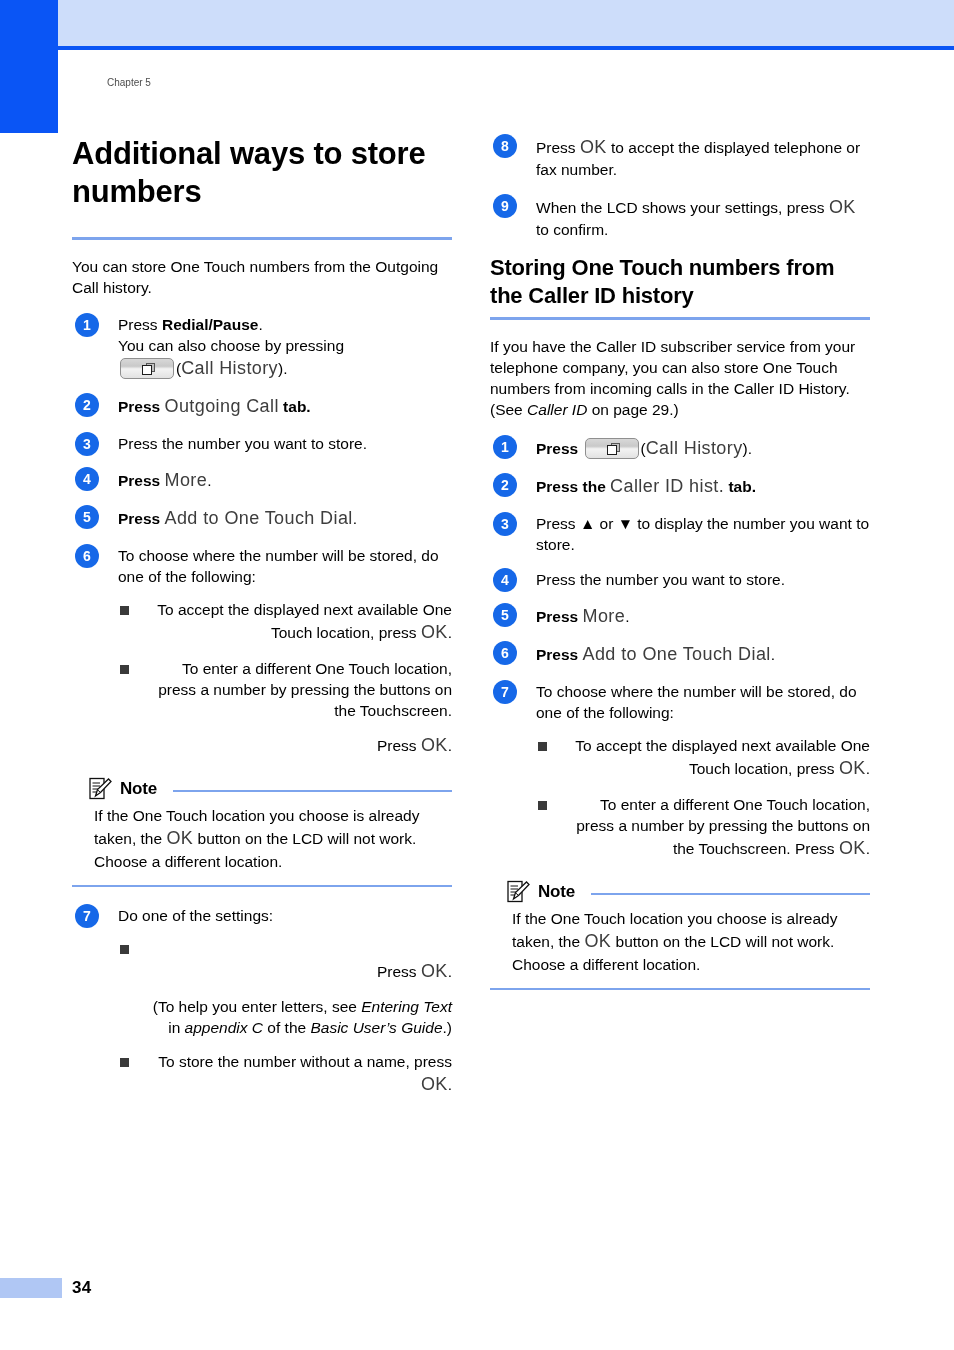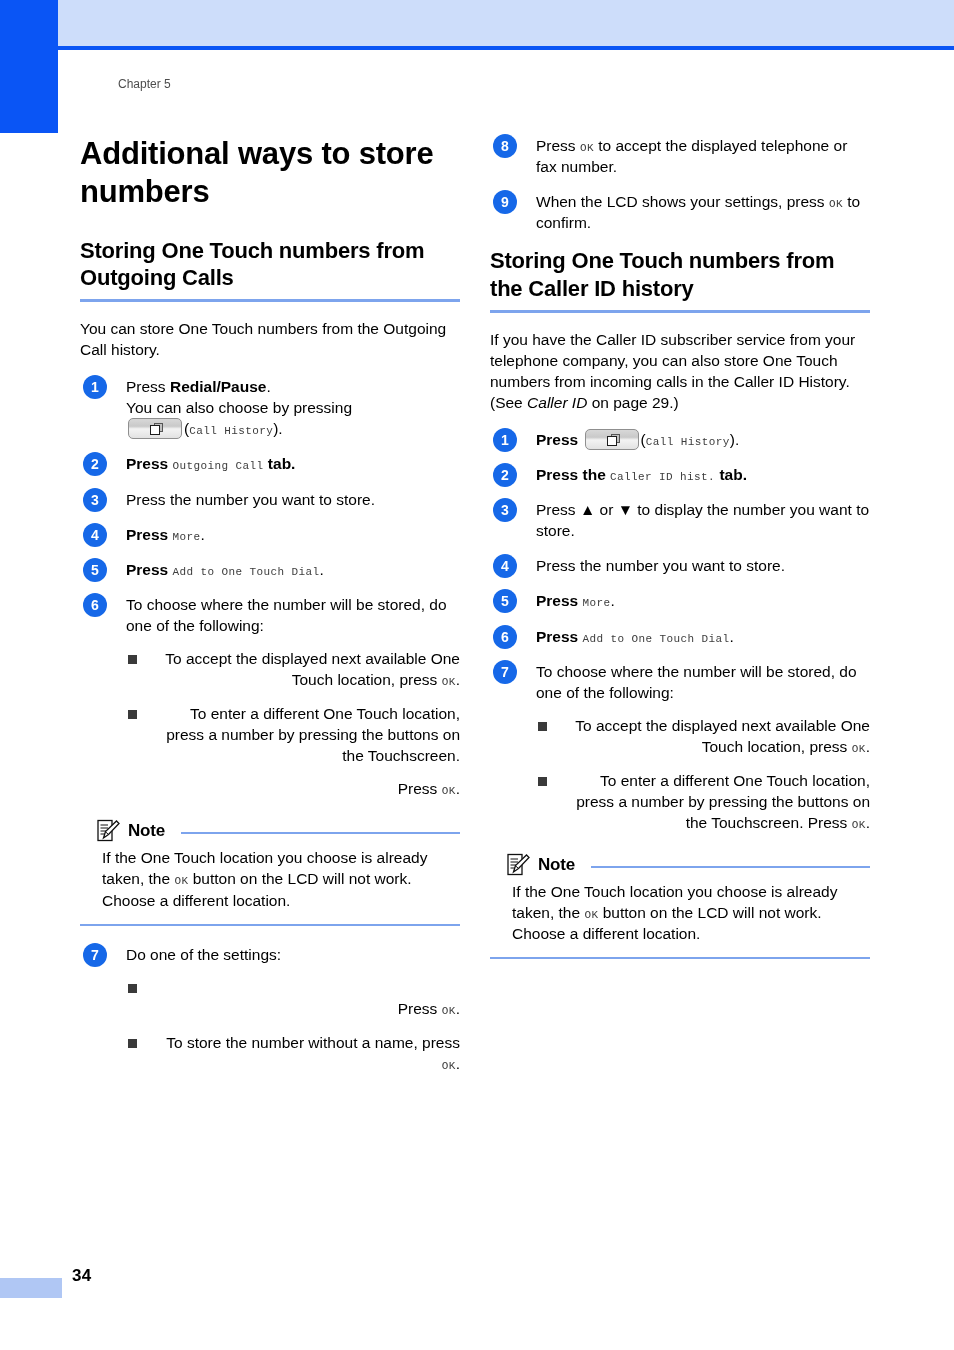"Chapter 5" .chapter-label { font-size: 12px -> 10px; left: 118px -> 107px }
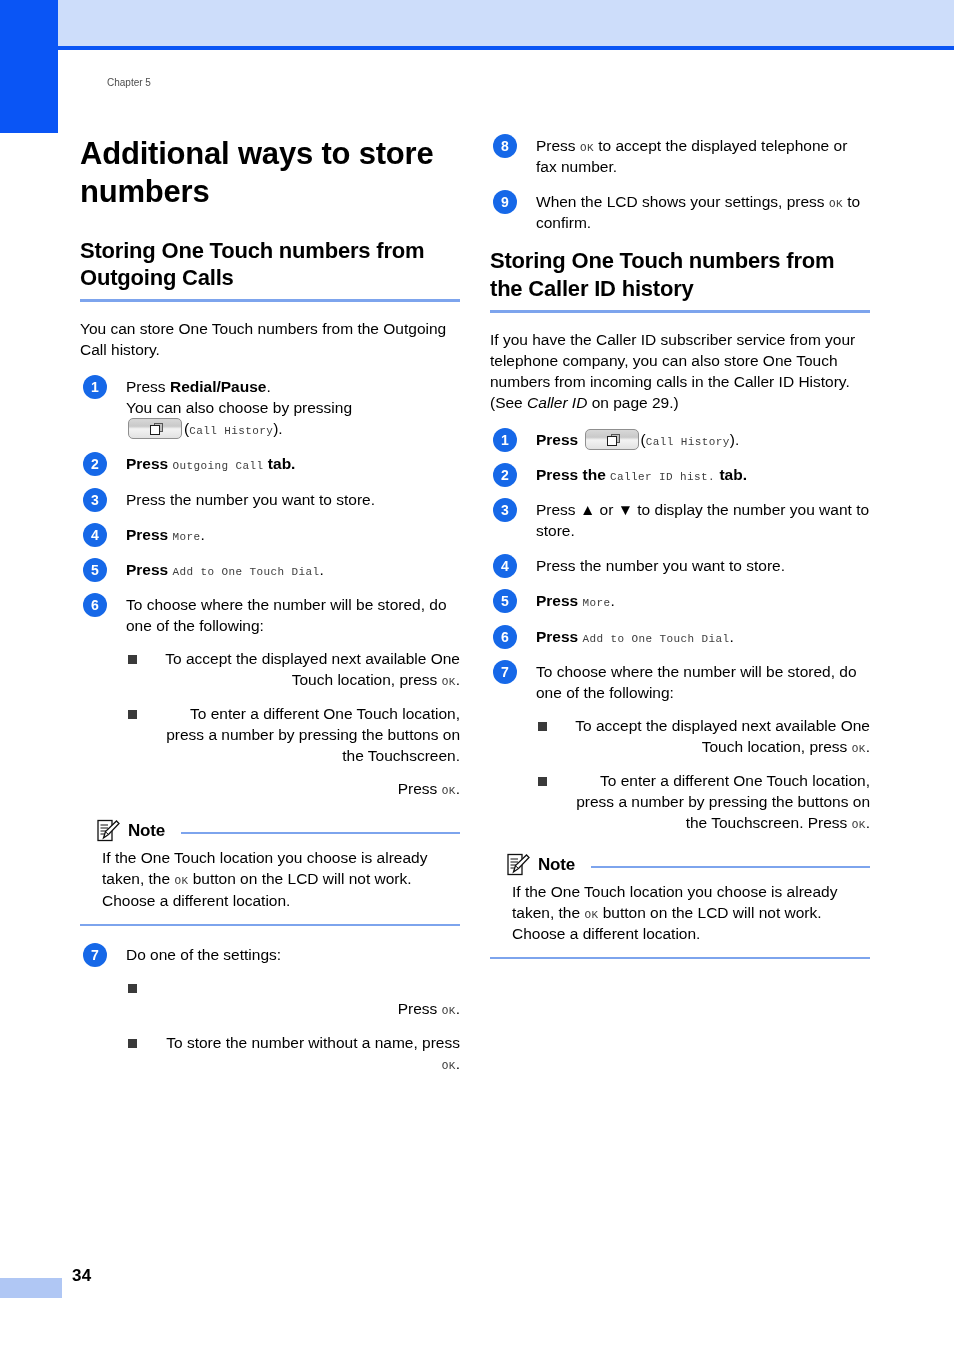"Additional ways to store numbers" .col-left { left: 80px -> 72px }
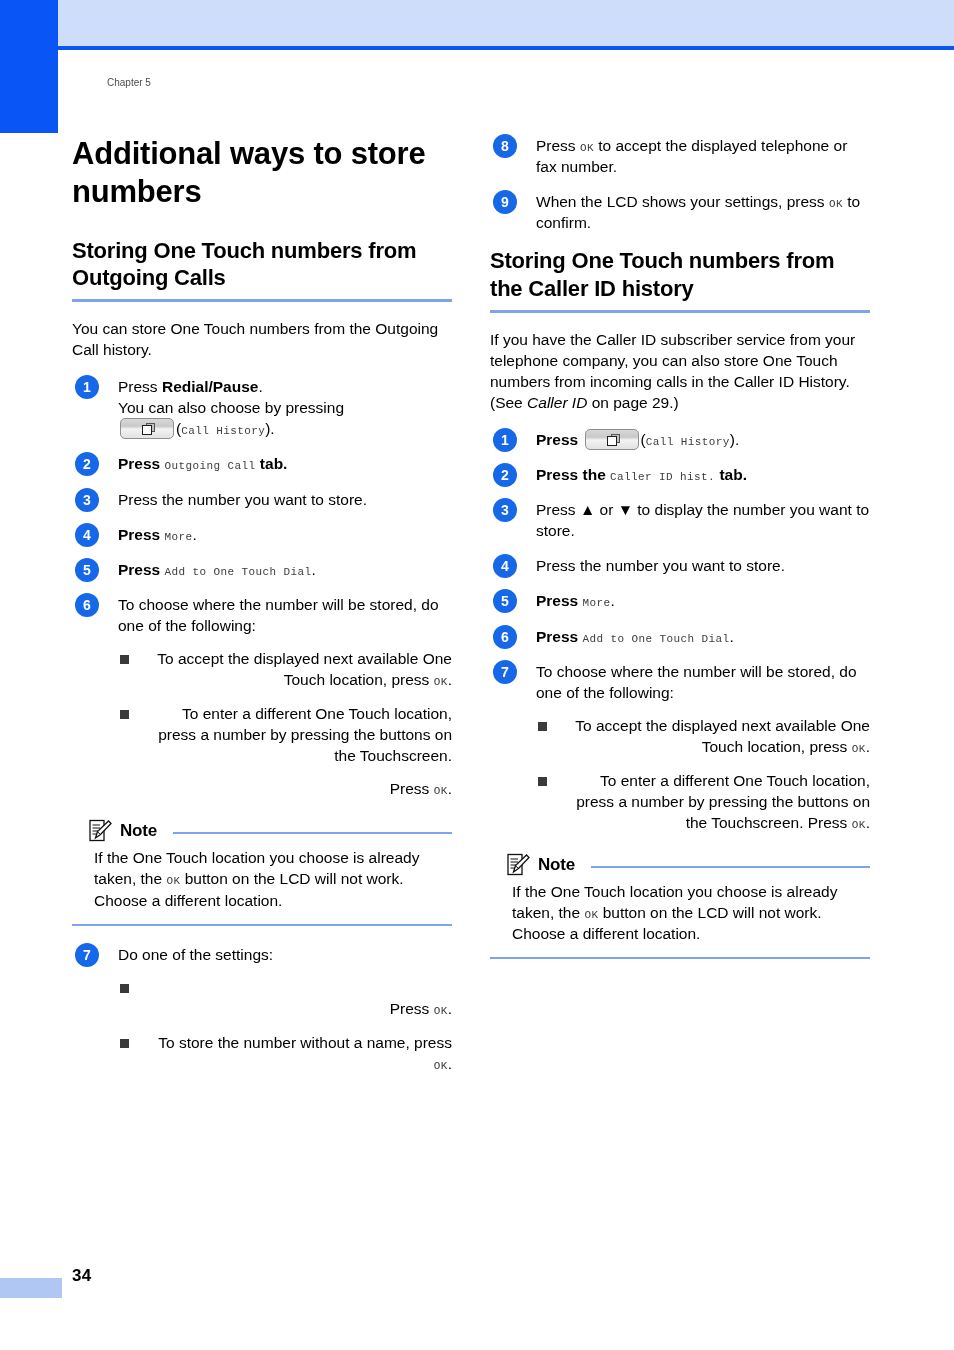"OK" .lcd { font-family: Liberation Mono, monospace -> Liberation Sans, sans-serif; font-size: 11px -> 18px }
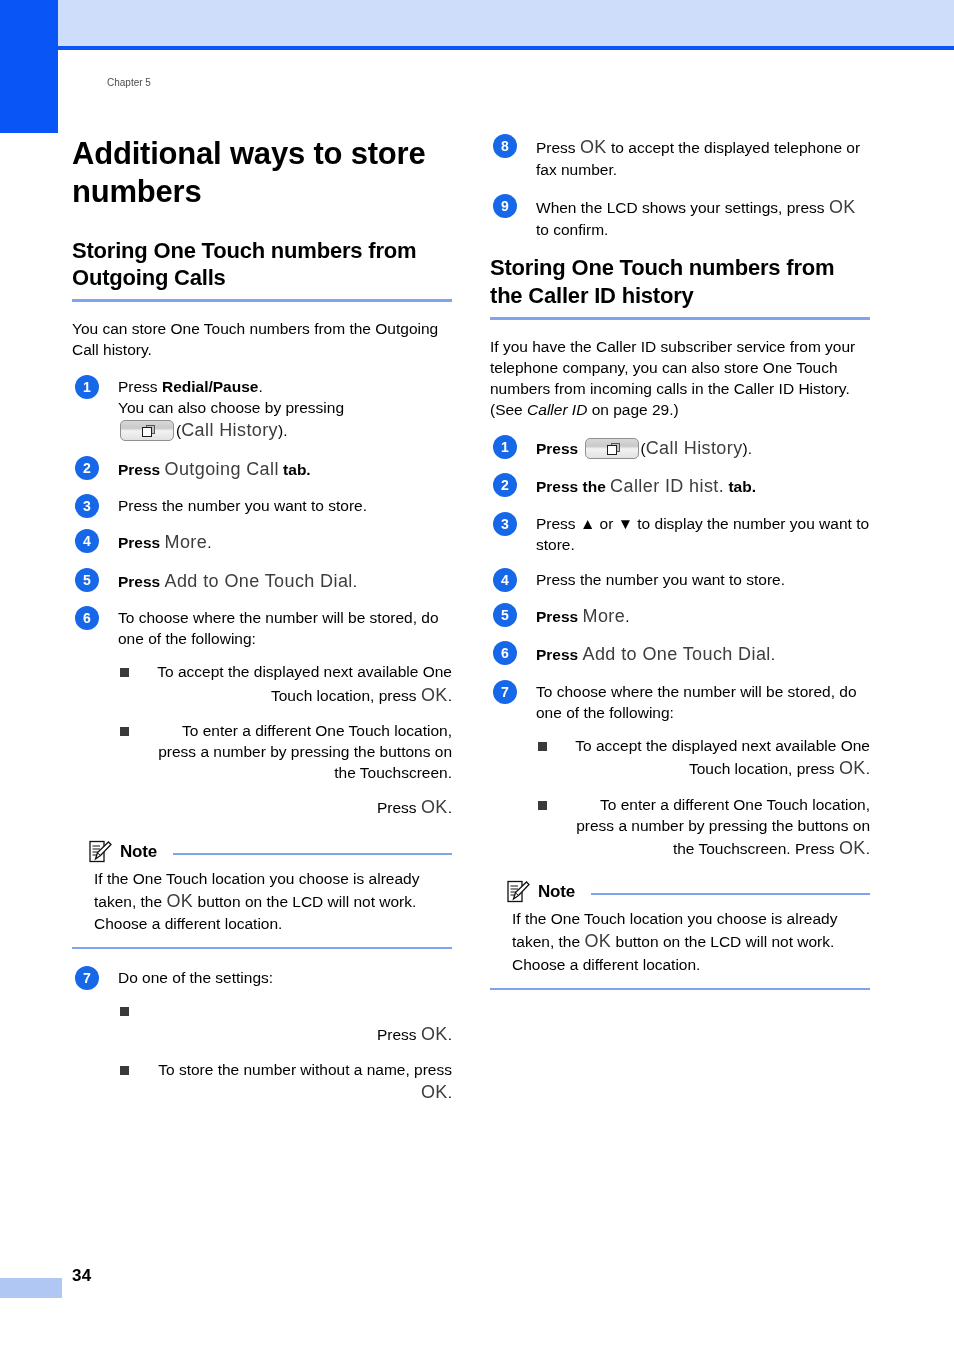"Storing One Touch numbers from Outgoing" h2.section { html: <h2>Storing One Touch numbers from Outgoing Calls</h2> -> none }
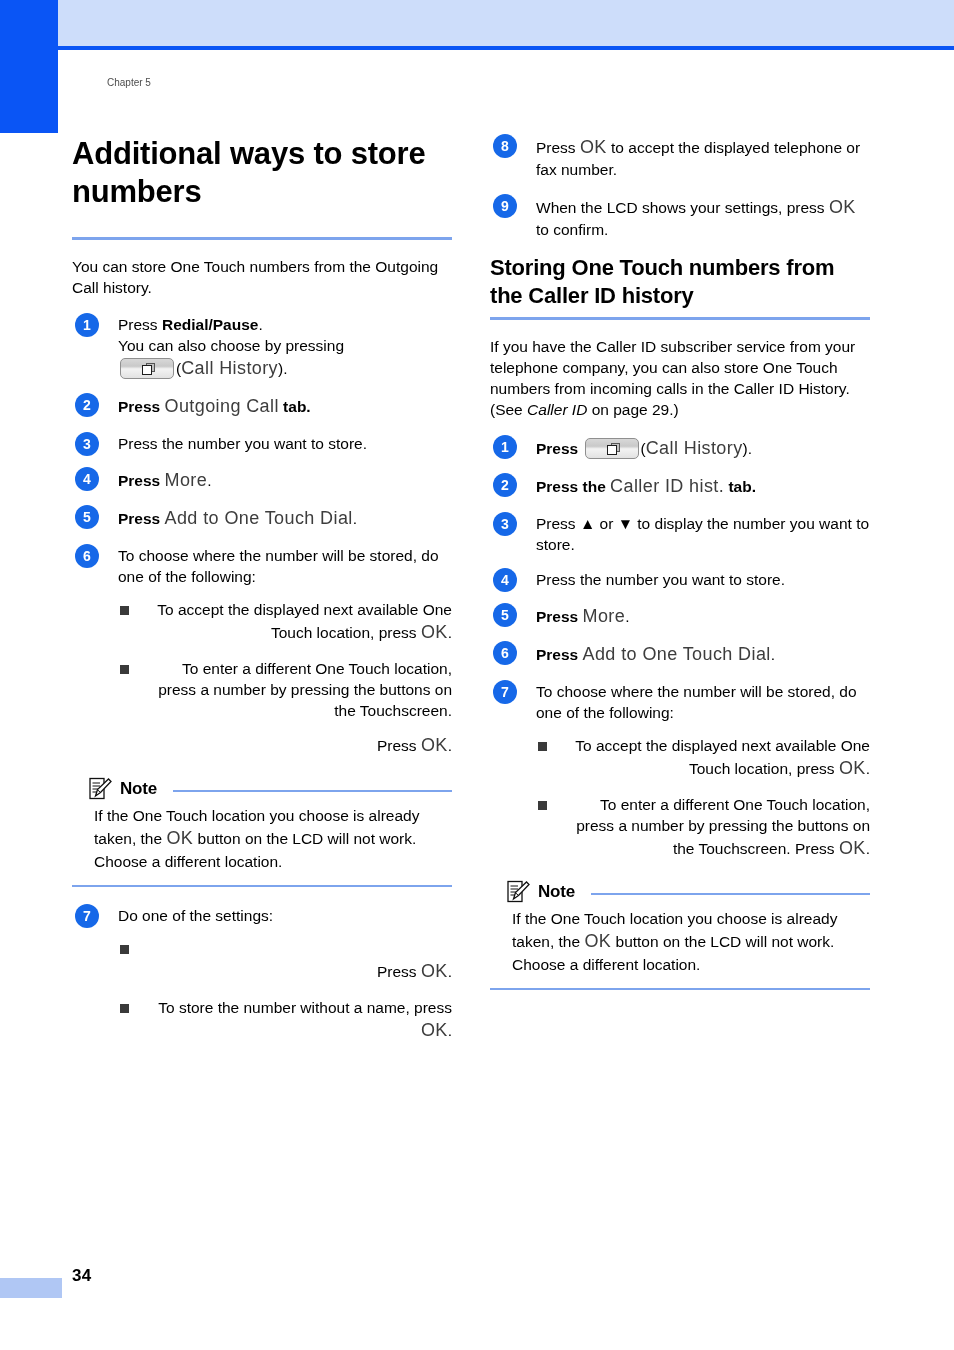"(To help you enter letters," div.sub-para { html: none -> <div> <span>(To help you enter letters, see </span><span>Entering Text</span><span> in </span><span>appendix C</span><span> of the </span><span>Basic User’s Guide</span><span>.)</span> </div> }
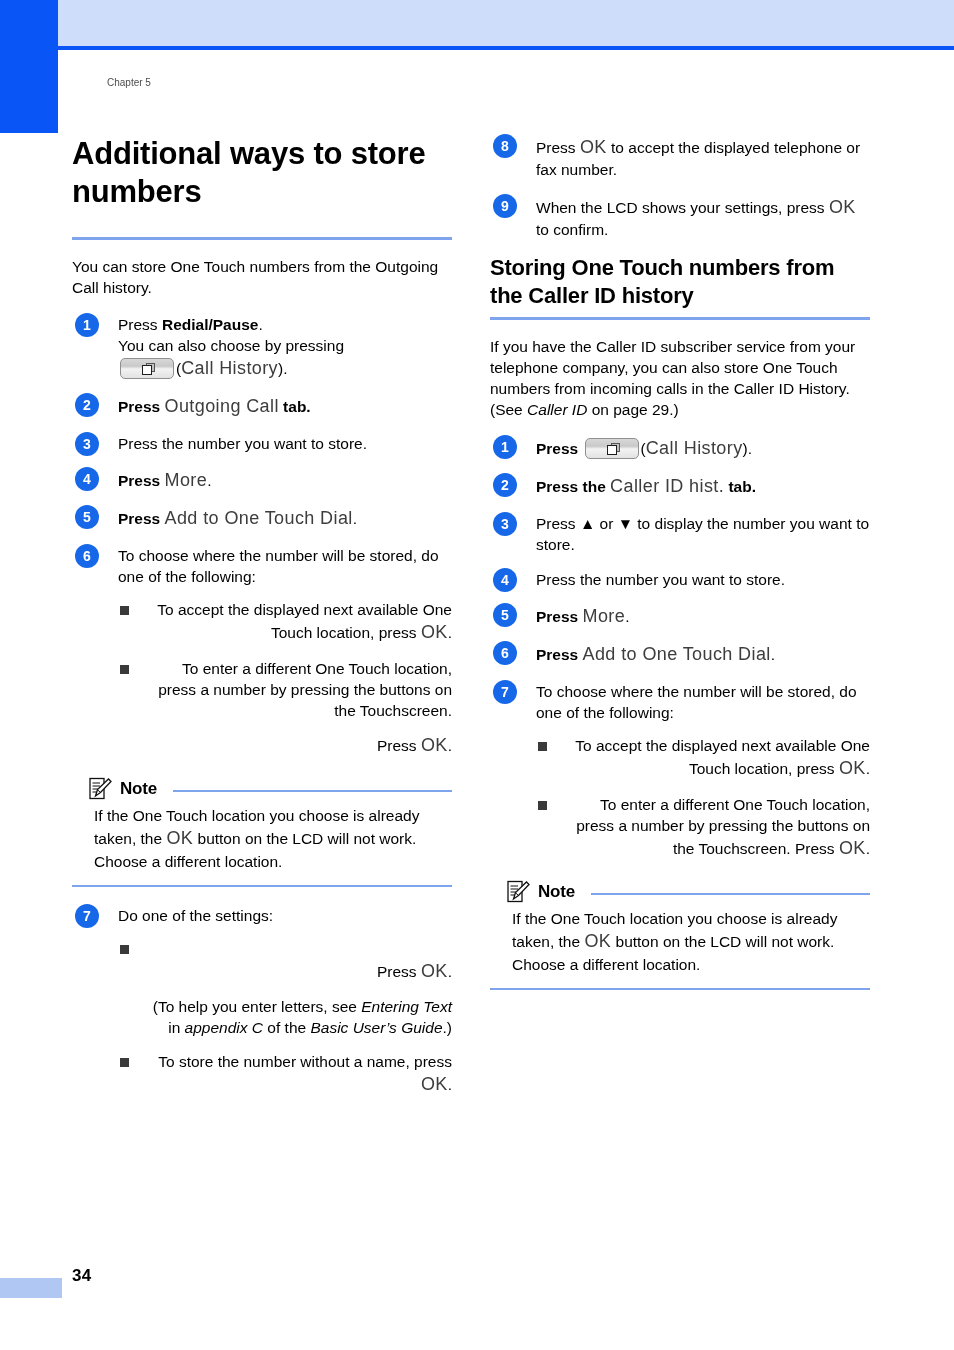"34" .page-number { bottom: 64px -> 52px }
